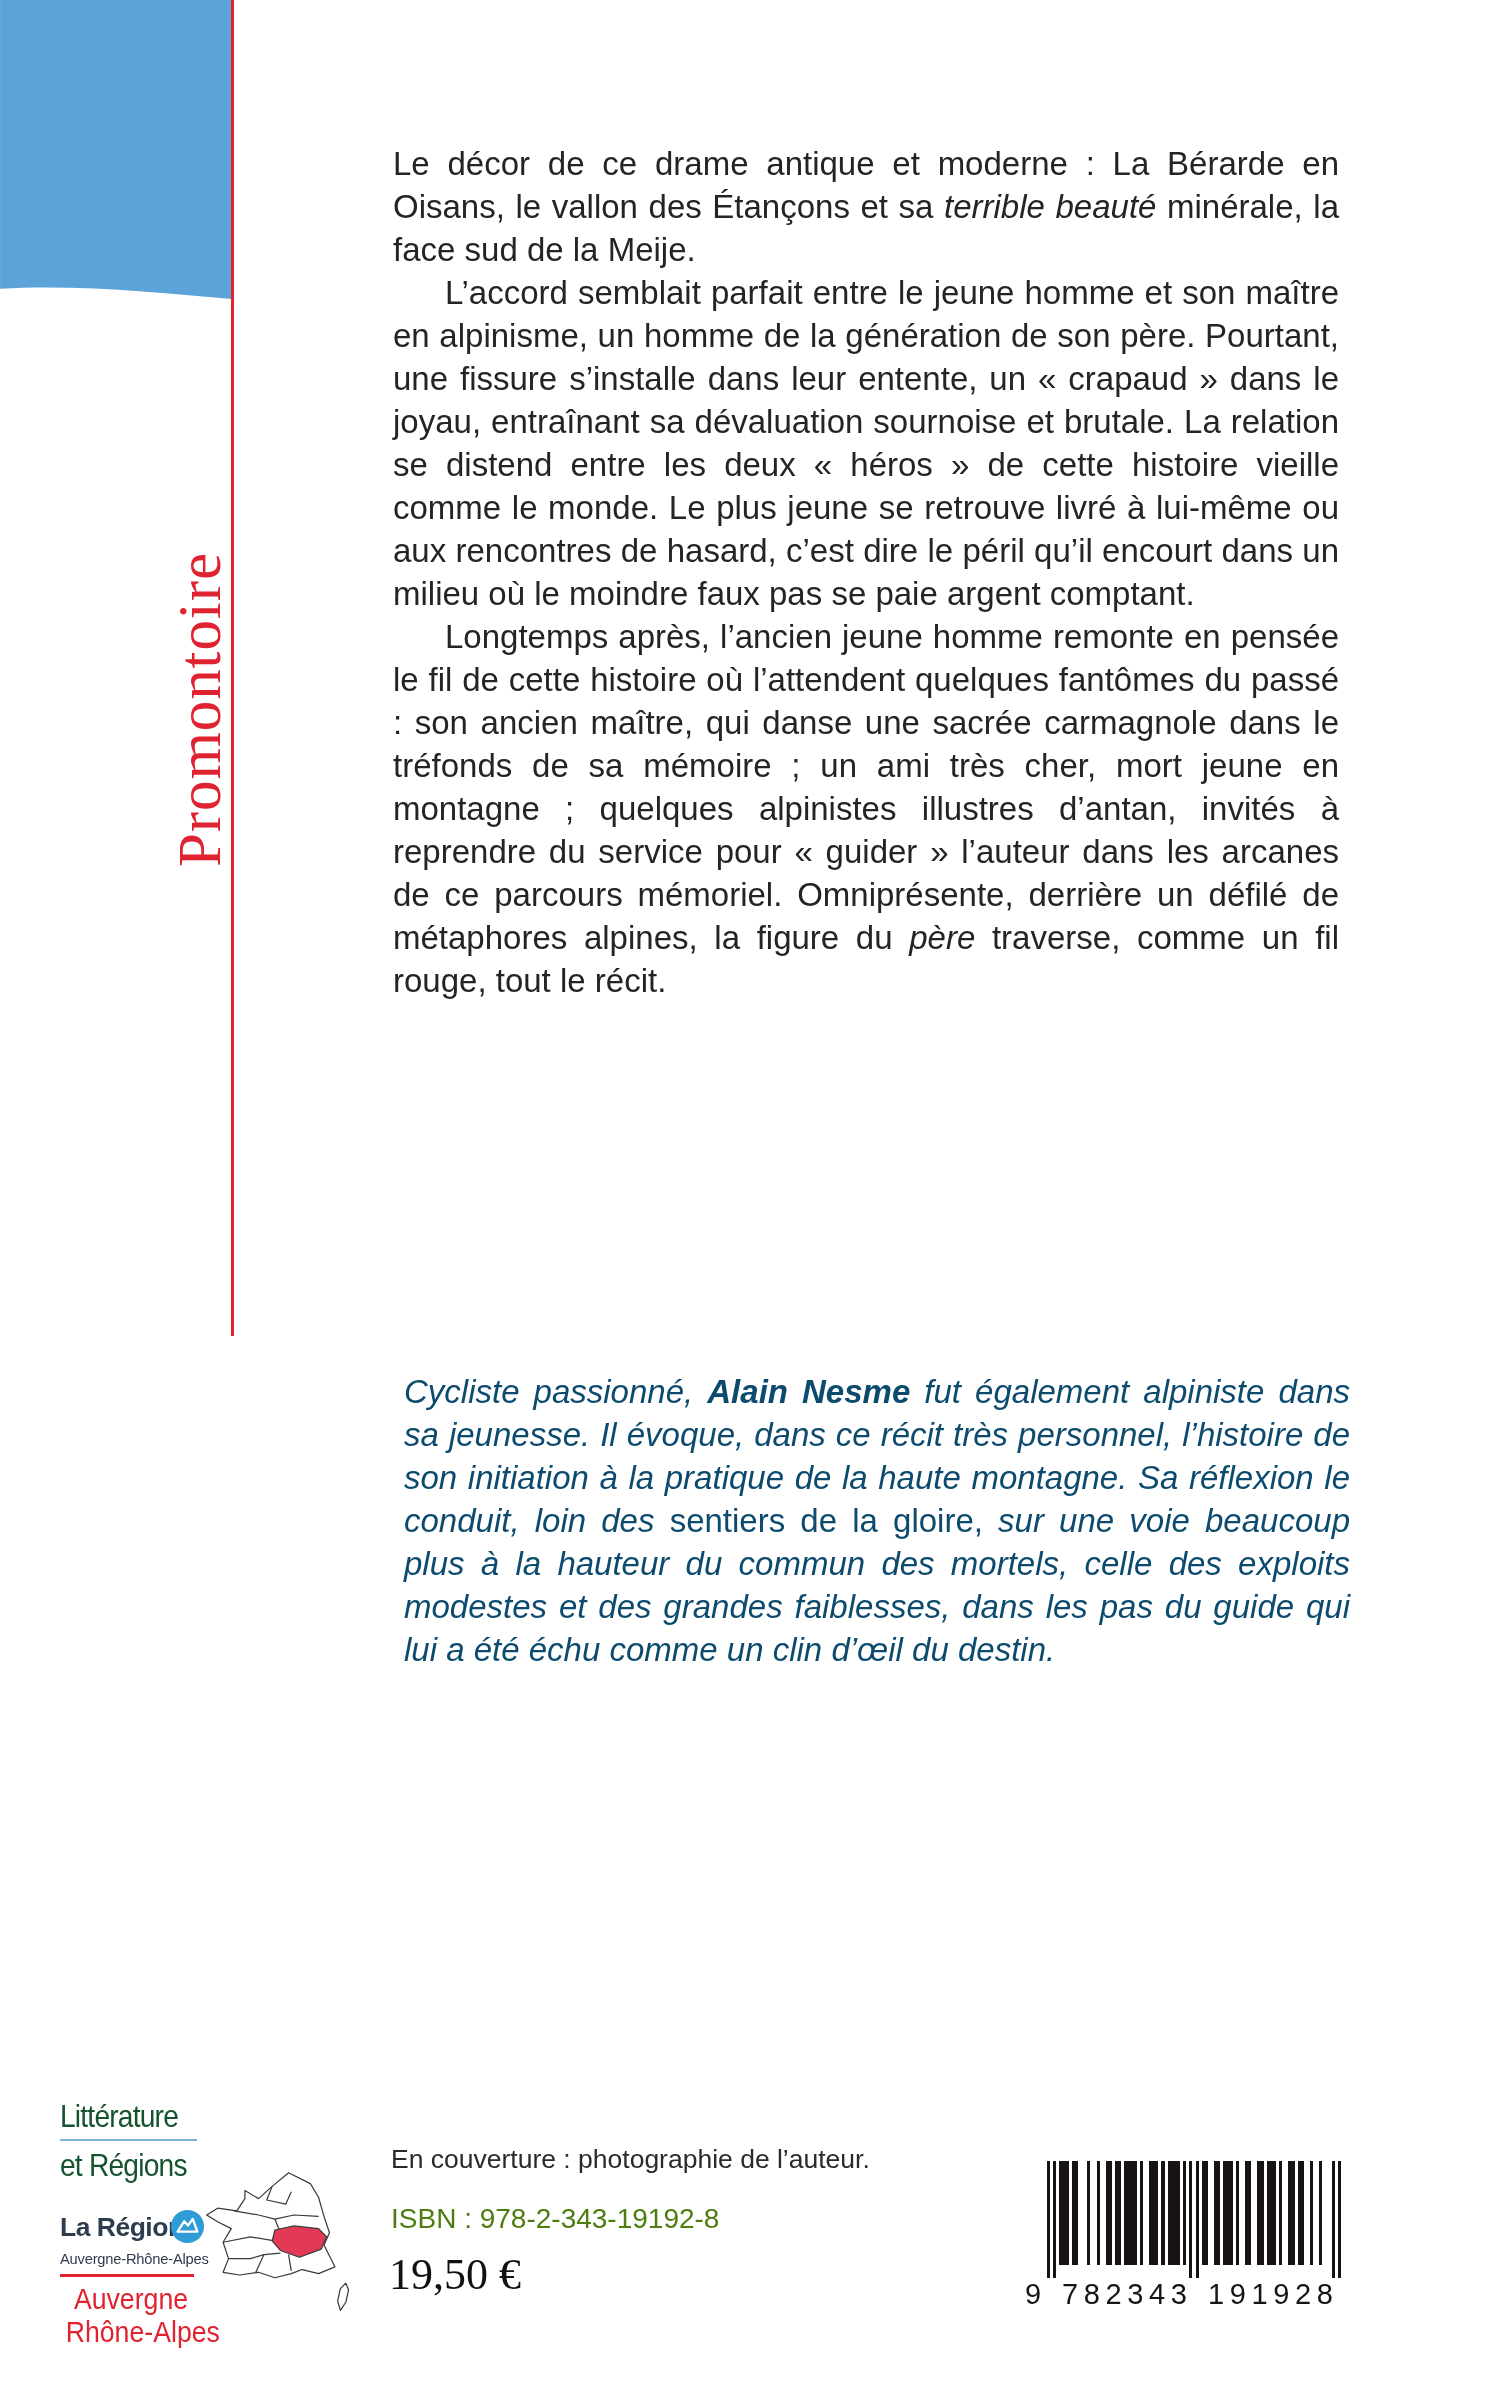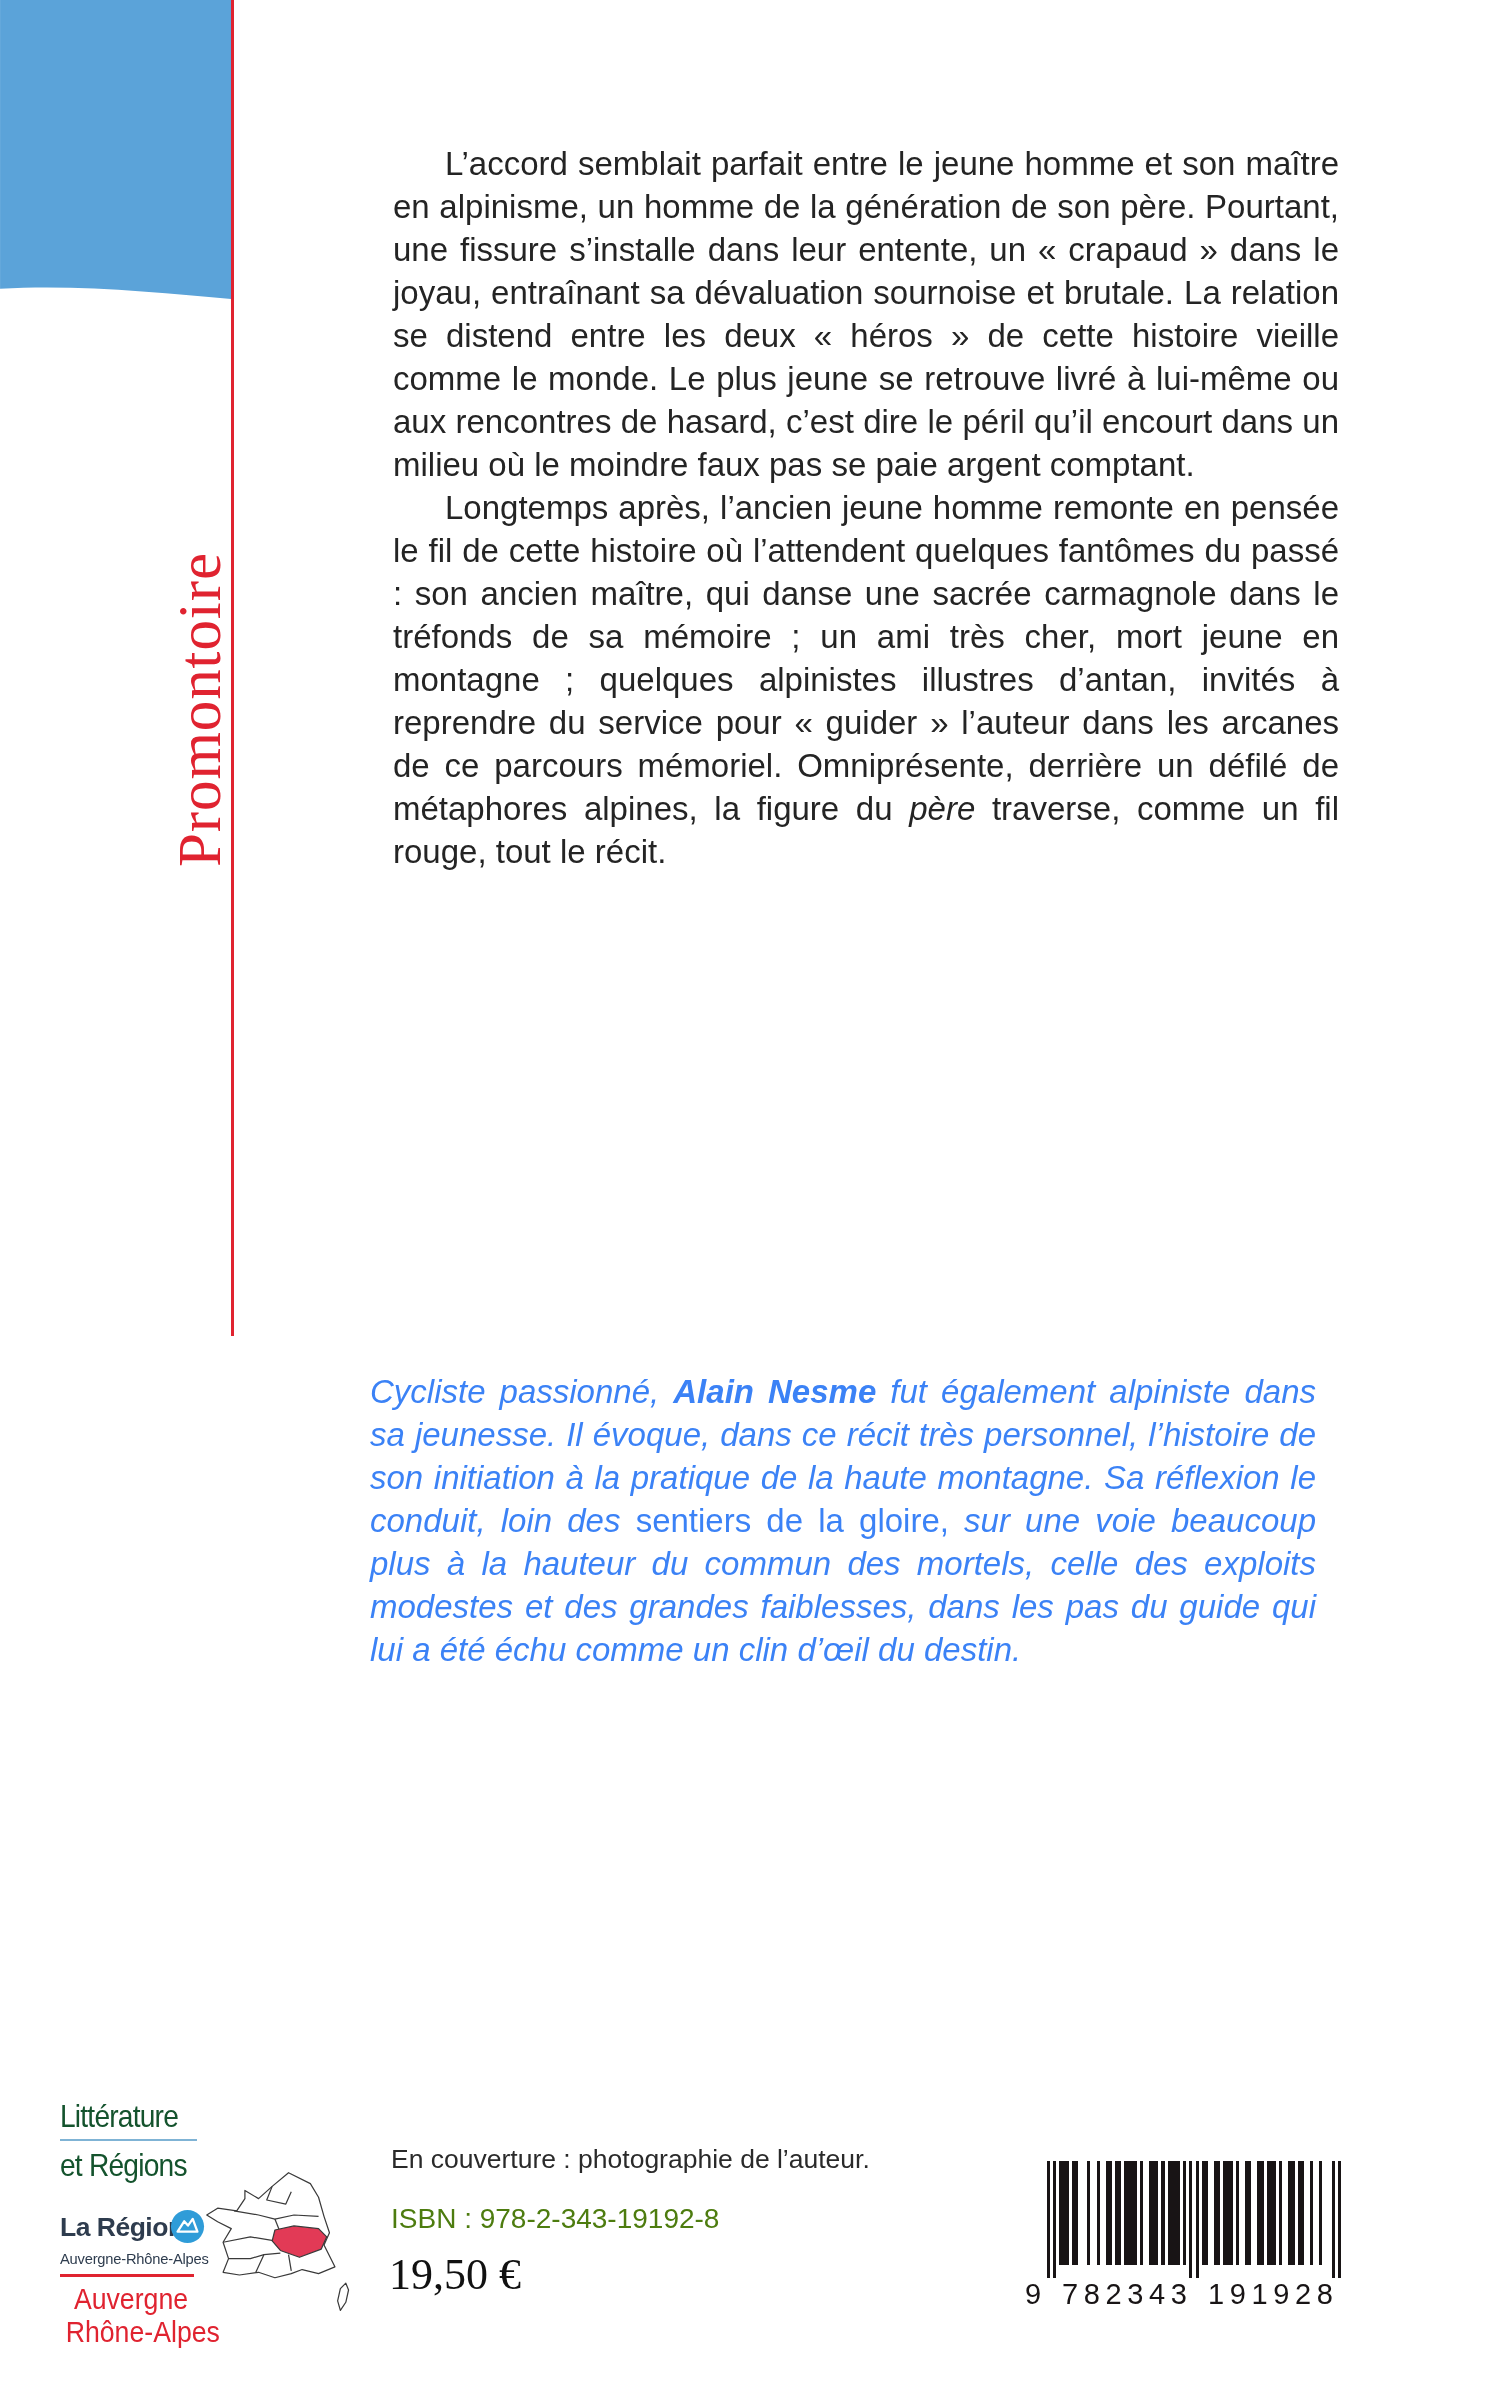"Le décor de ce drame" p { html: none -> <p><span>Le décor de ce drame antique et moderne : La Bérarde en Oisans, le vallon des Étançons et sa </span><span>terrible beauté</span><span> minérale, la face sud de la Meije.</span></p> }
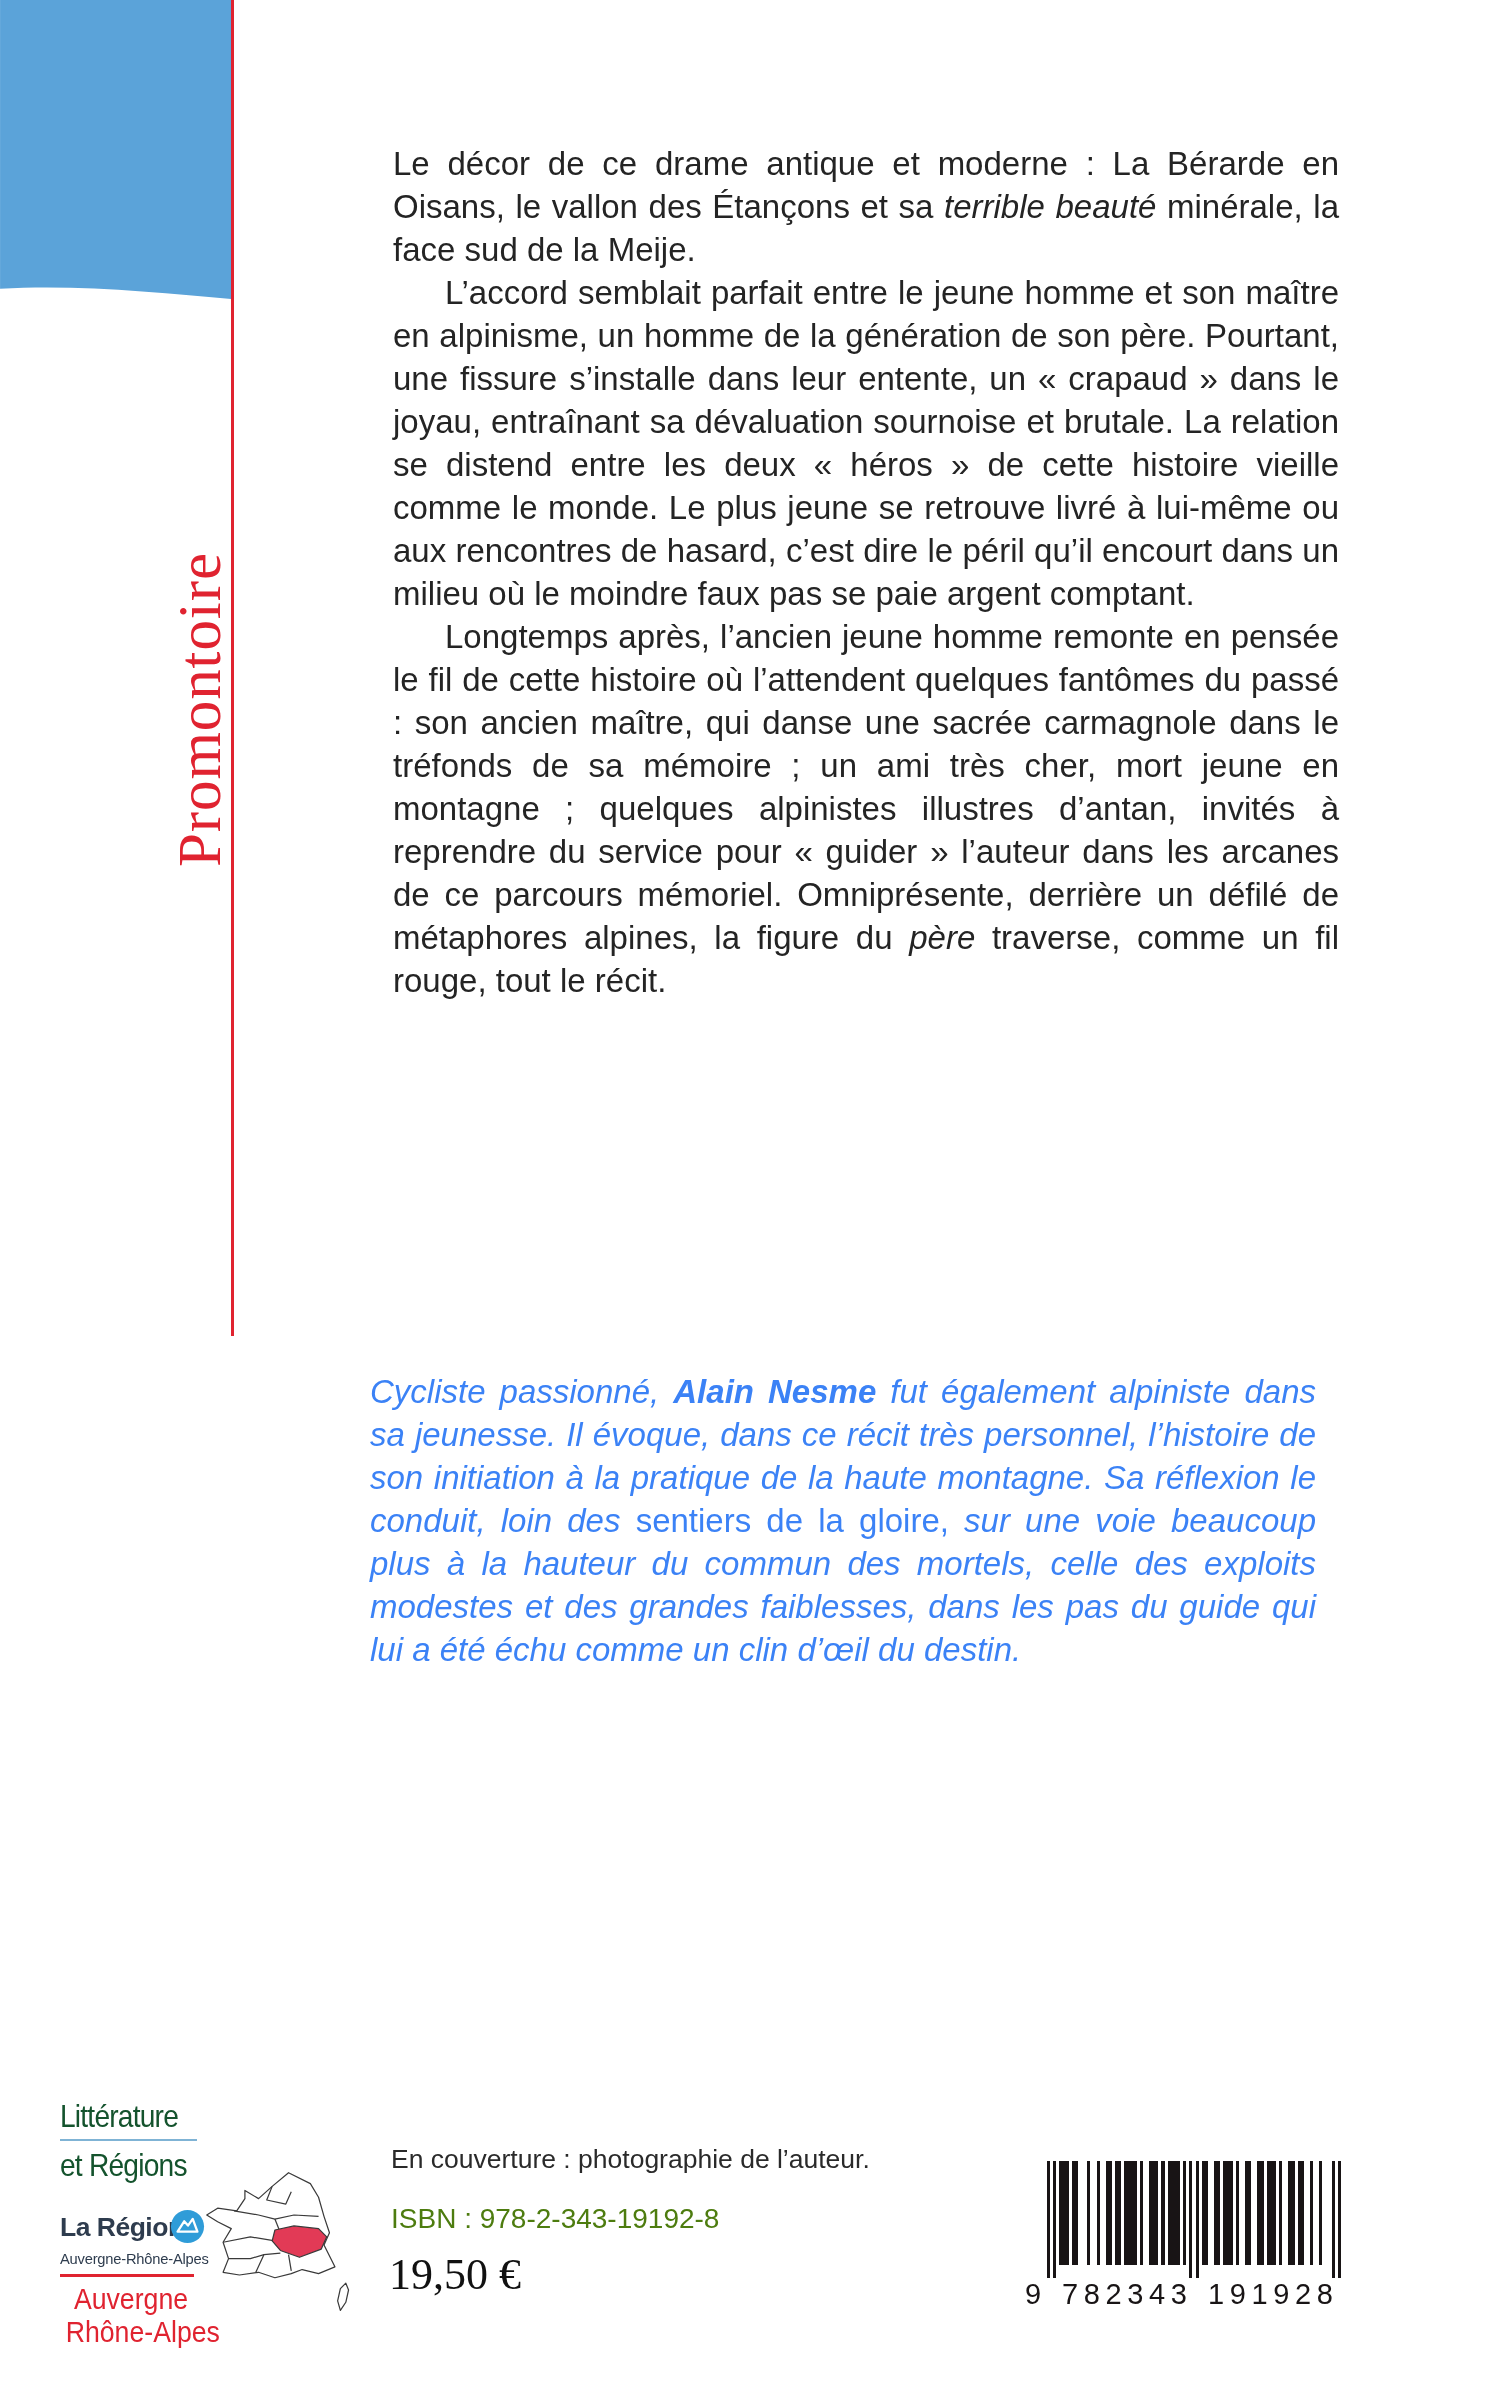"Cycliste passionné, Alain Nesme fut" .author-note { color: #3b82f6 -> #0c4a6e; left: 370px -> 404px }
